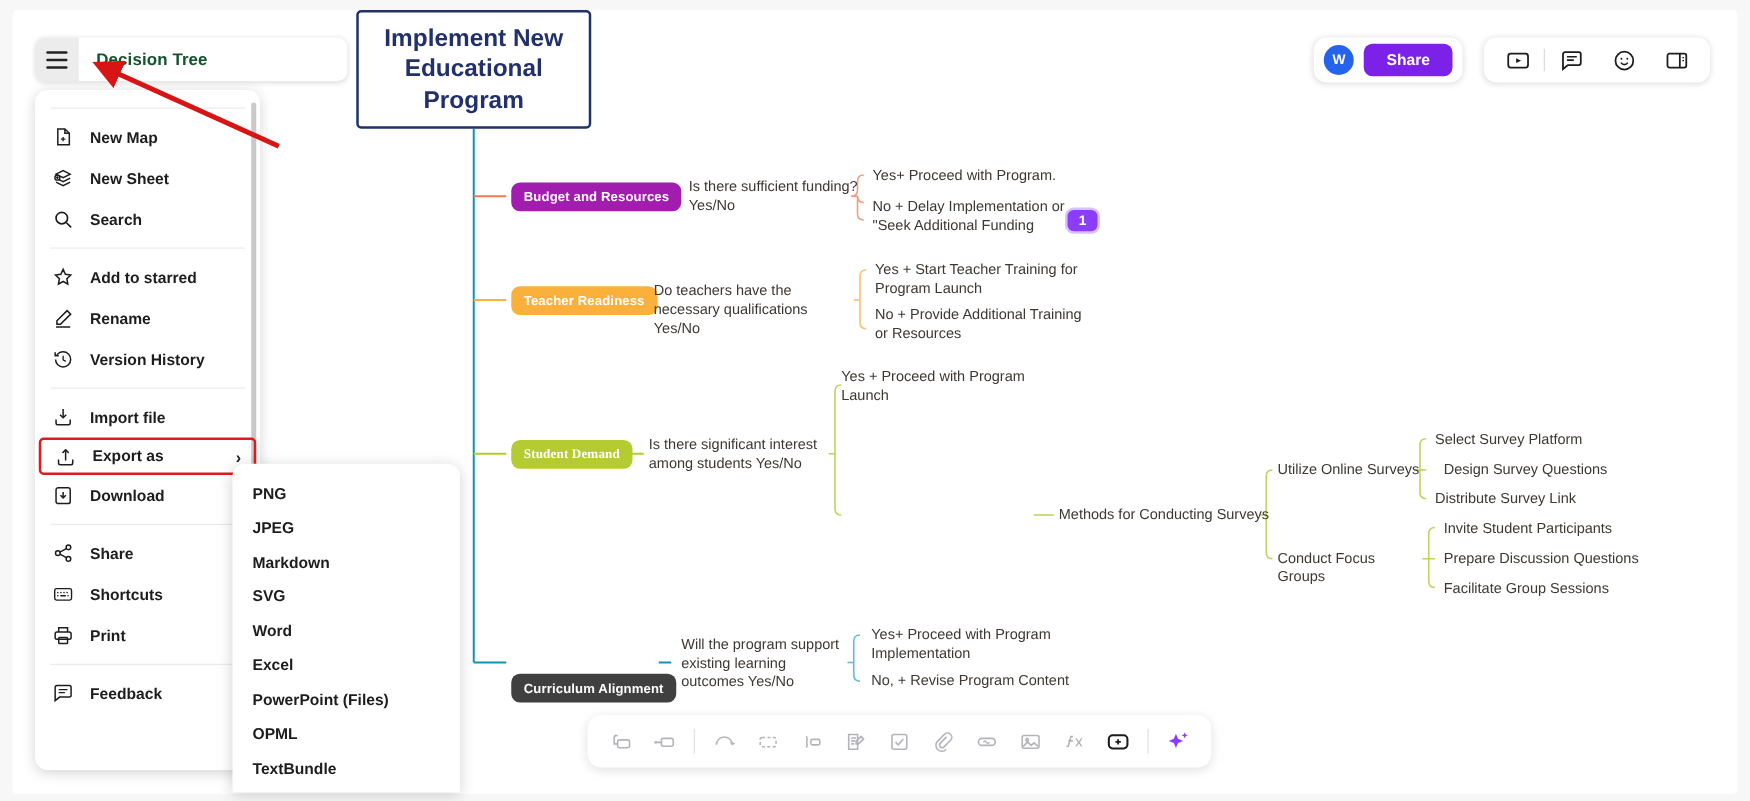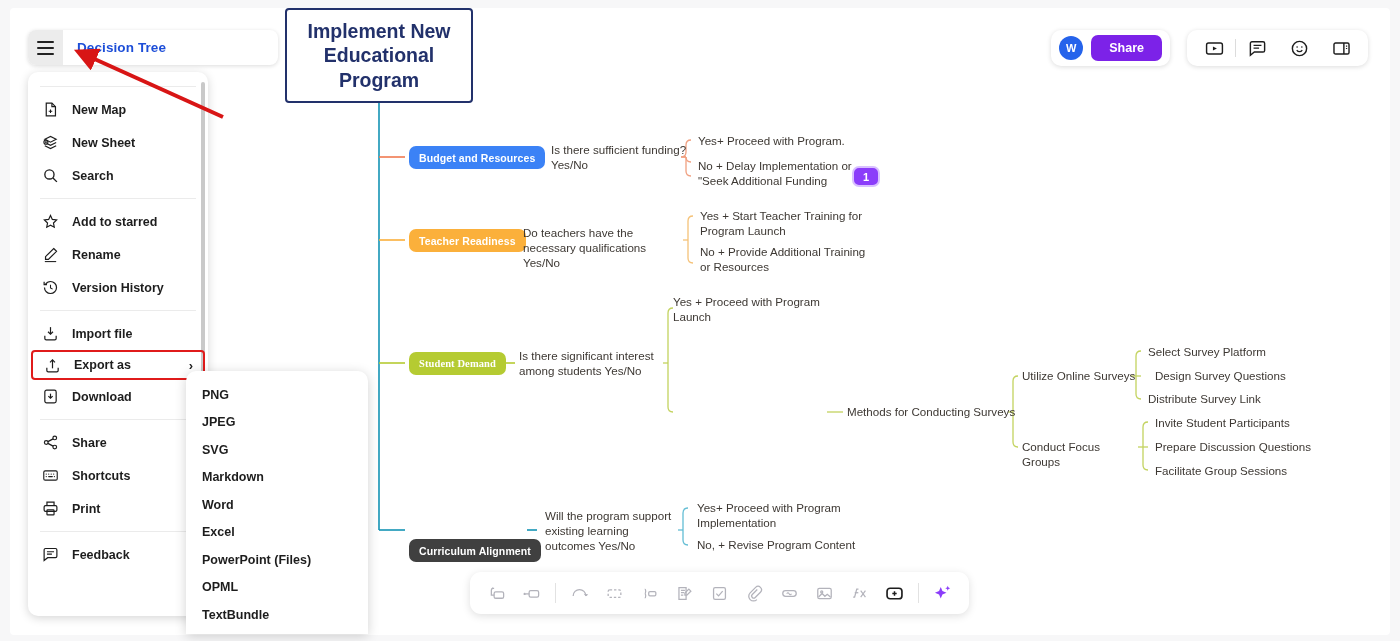"Decision Tree" .doc-title { color: #1d4ed8 -> #14532d }
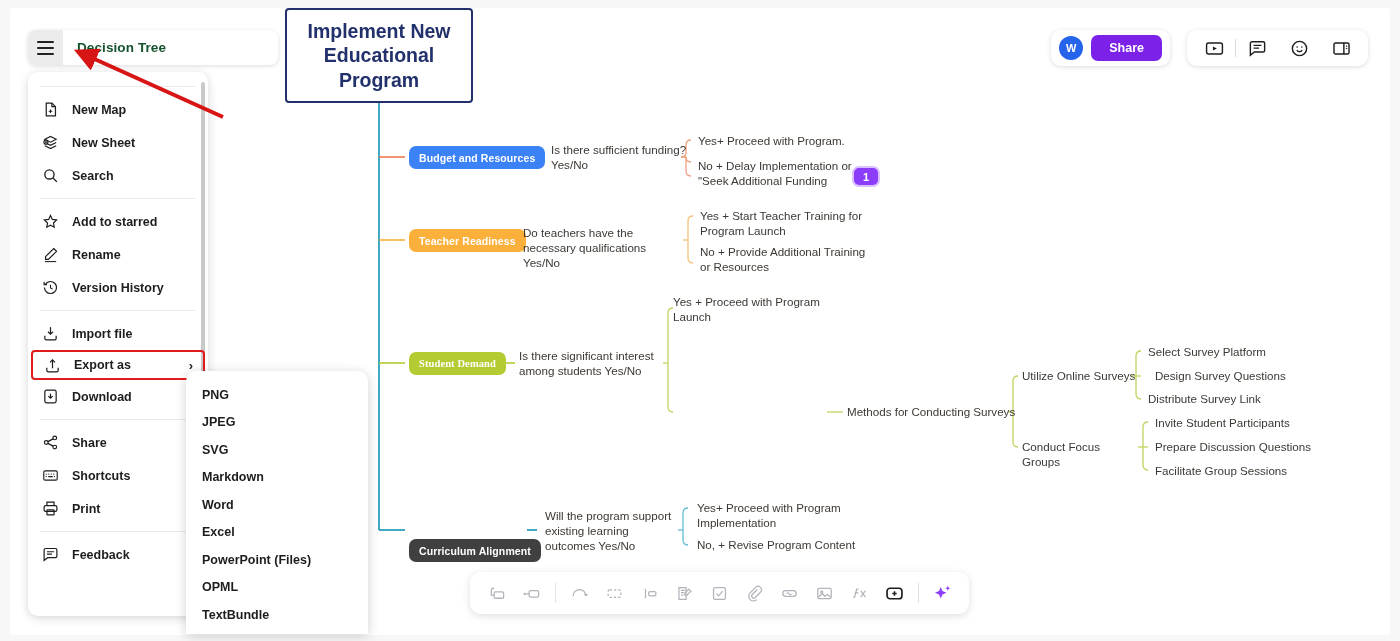"Budget and Resources" div.pill { background: #3b82f6 -> #a21caf }
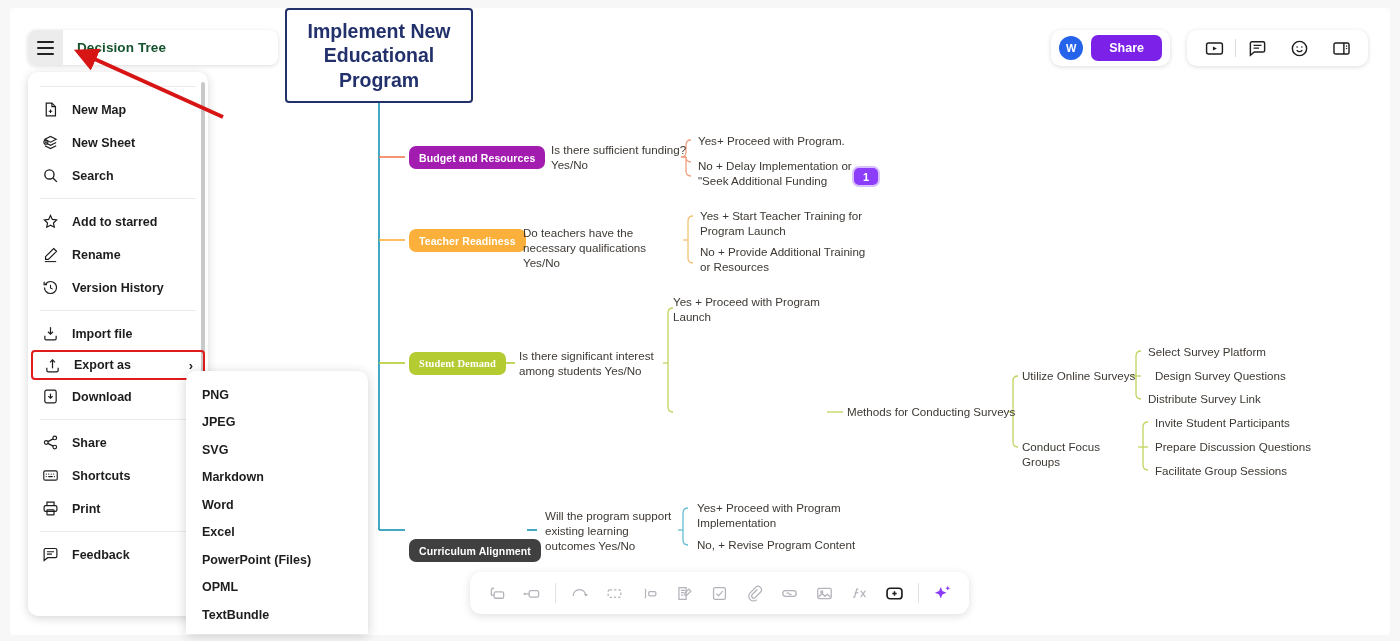"SVG" div.s-item { order: before "Markdown" -> after "Markdown" }
